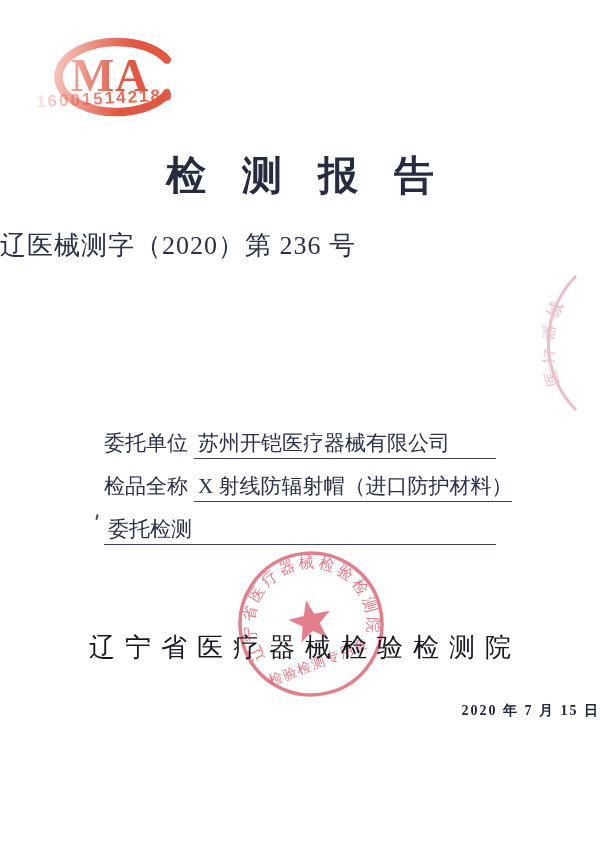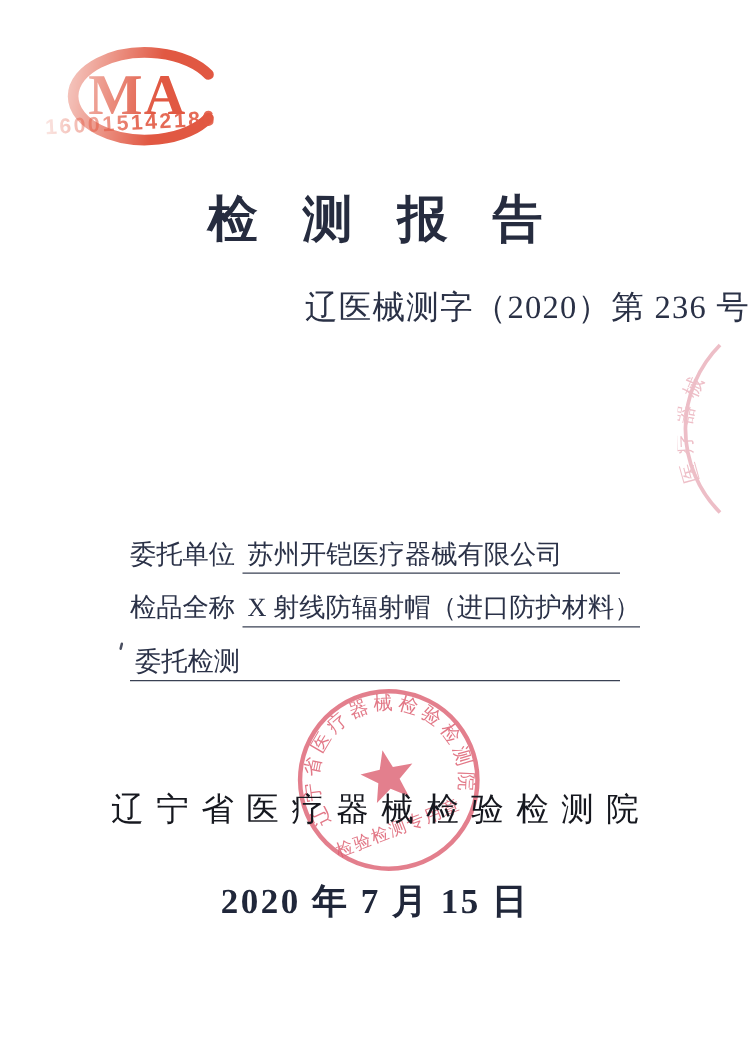"辽医械测字（2020）第 236 号" .report-number { text-align: right -> left }
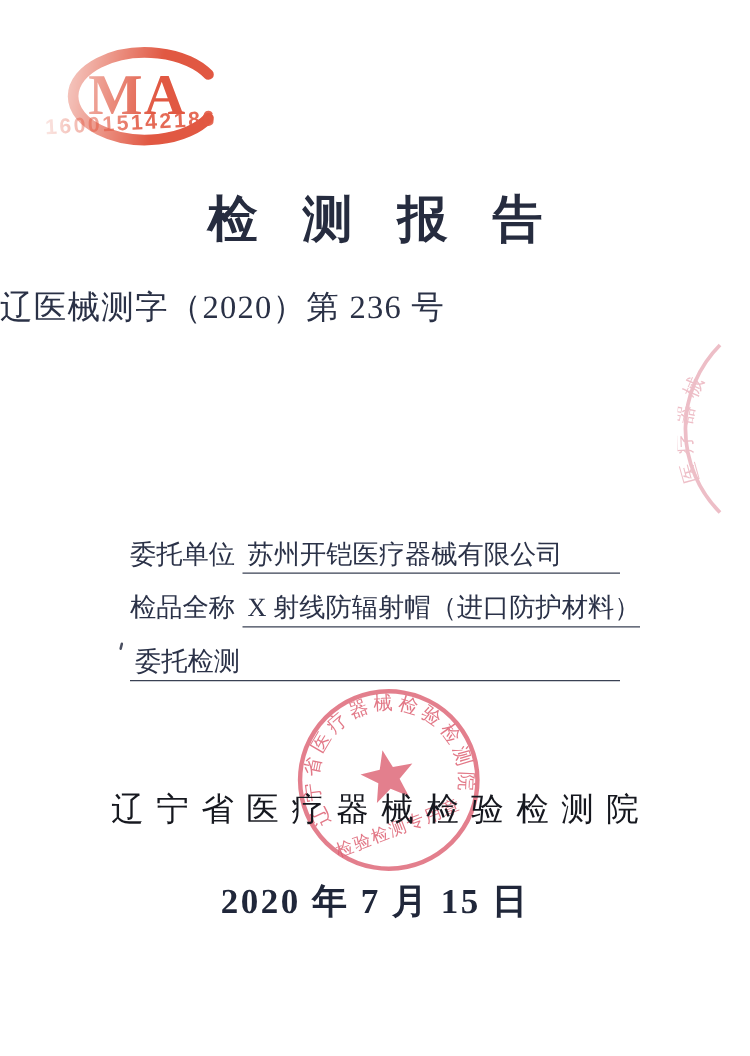"2020 年 7 月 15" .date { font-size: 28px -> 14px; text-align: center -> right }
